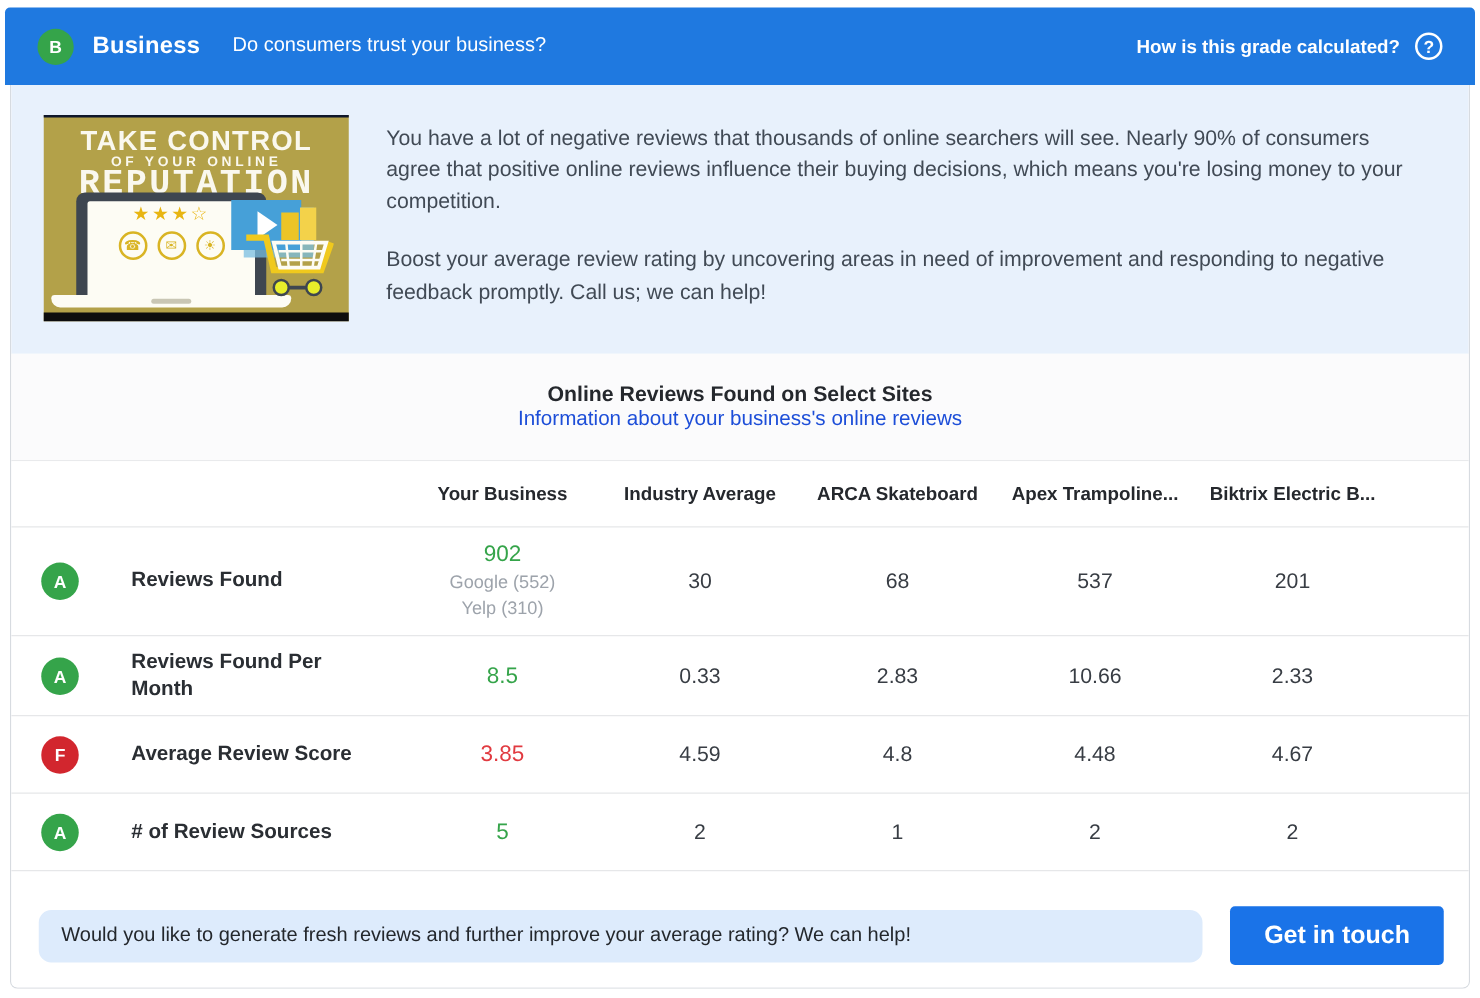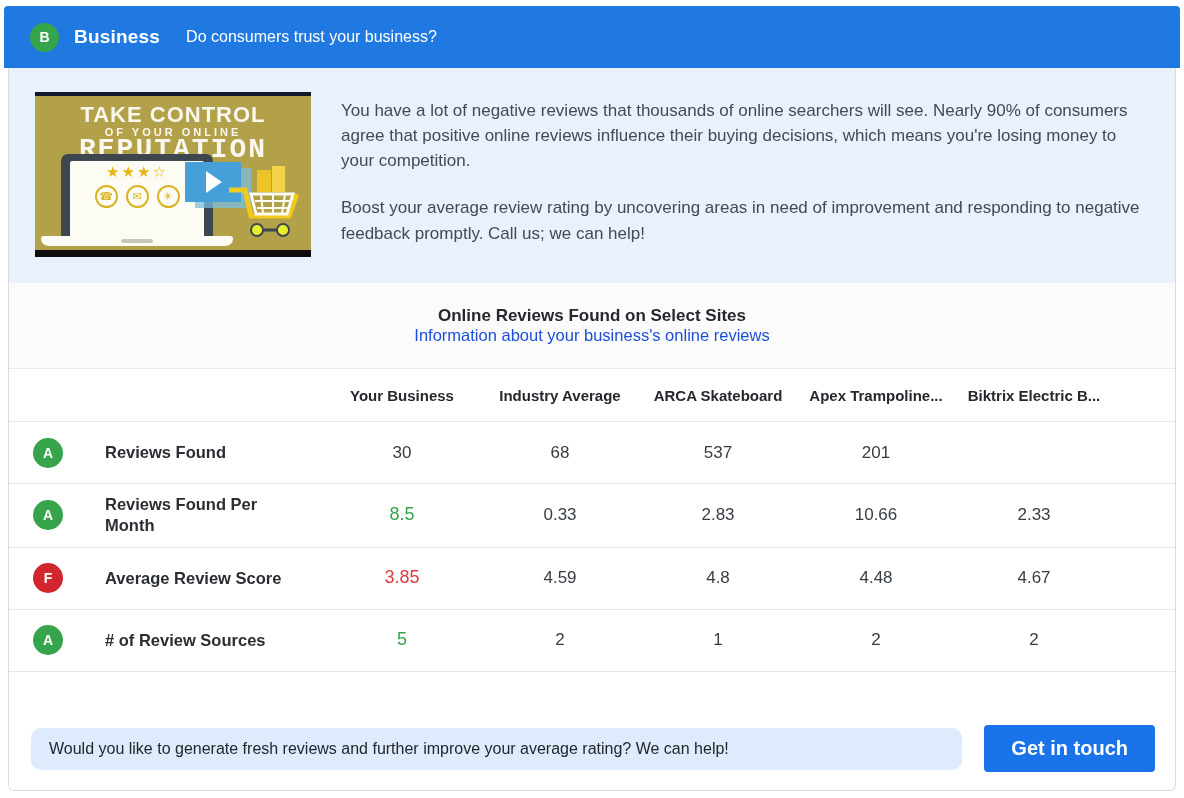"How is this grade calculated?" div.hdr-right { html: none -> <div> <span>How is this grade calculated?</span> <span>?</span> </div> }
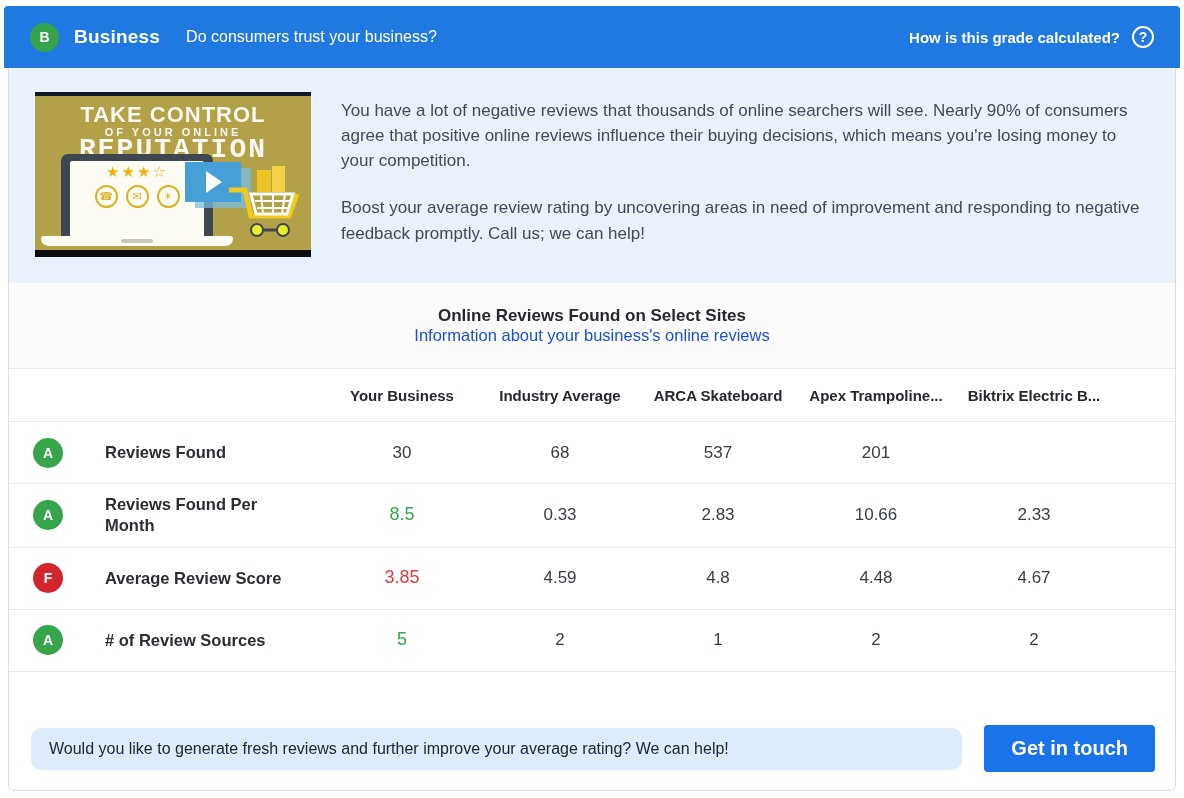"TAKE CONTROL" .vthumb { border-top: 4px solid #0f172a -> 2px solid #0f172a; width: 276px -> 244px }
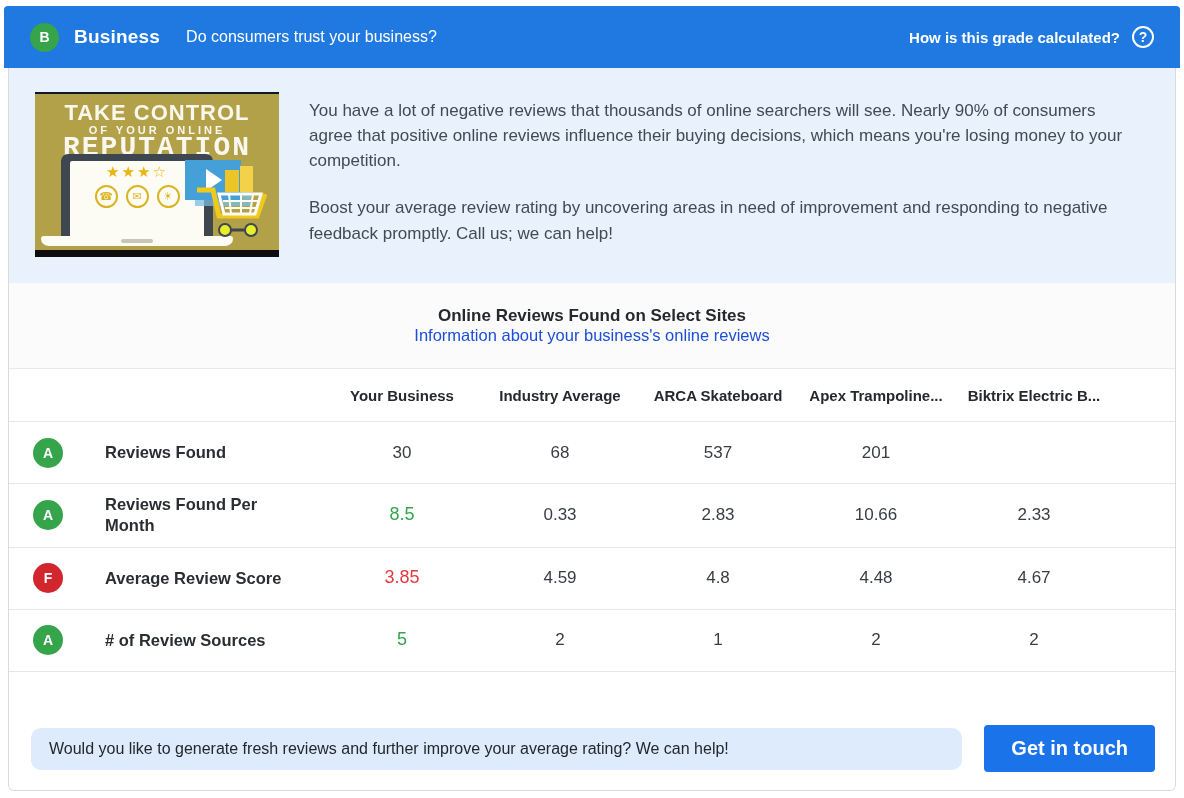"902" div.yb-cell { html: none -> <div> <div>902</div> <div> <div>Google (552)</div> <div>Yelp (310)</div> </div> </div> }
